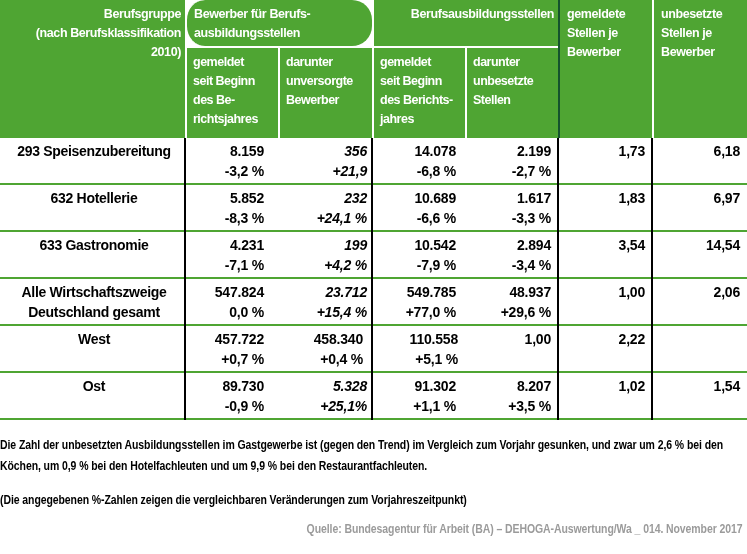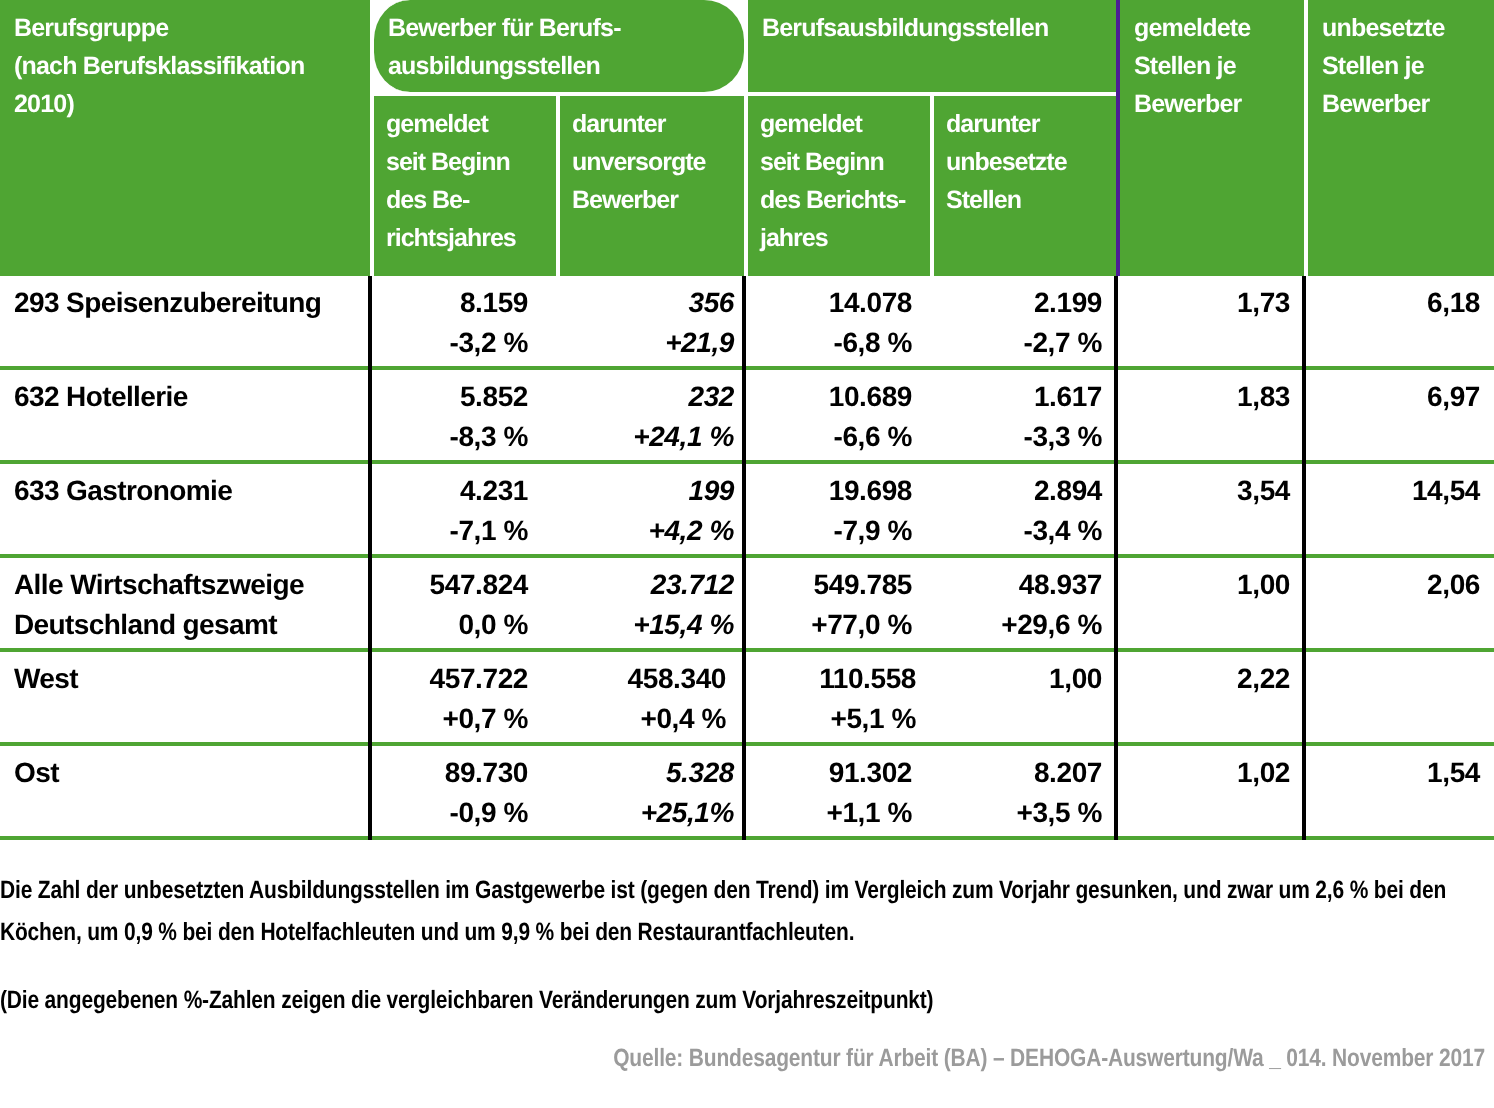"Berufsgruppe" .h-berufsgruppe { text-align: none -> right }
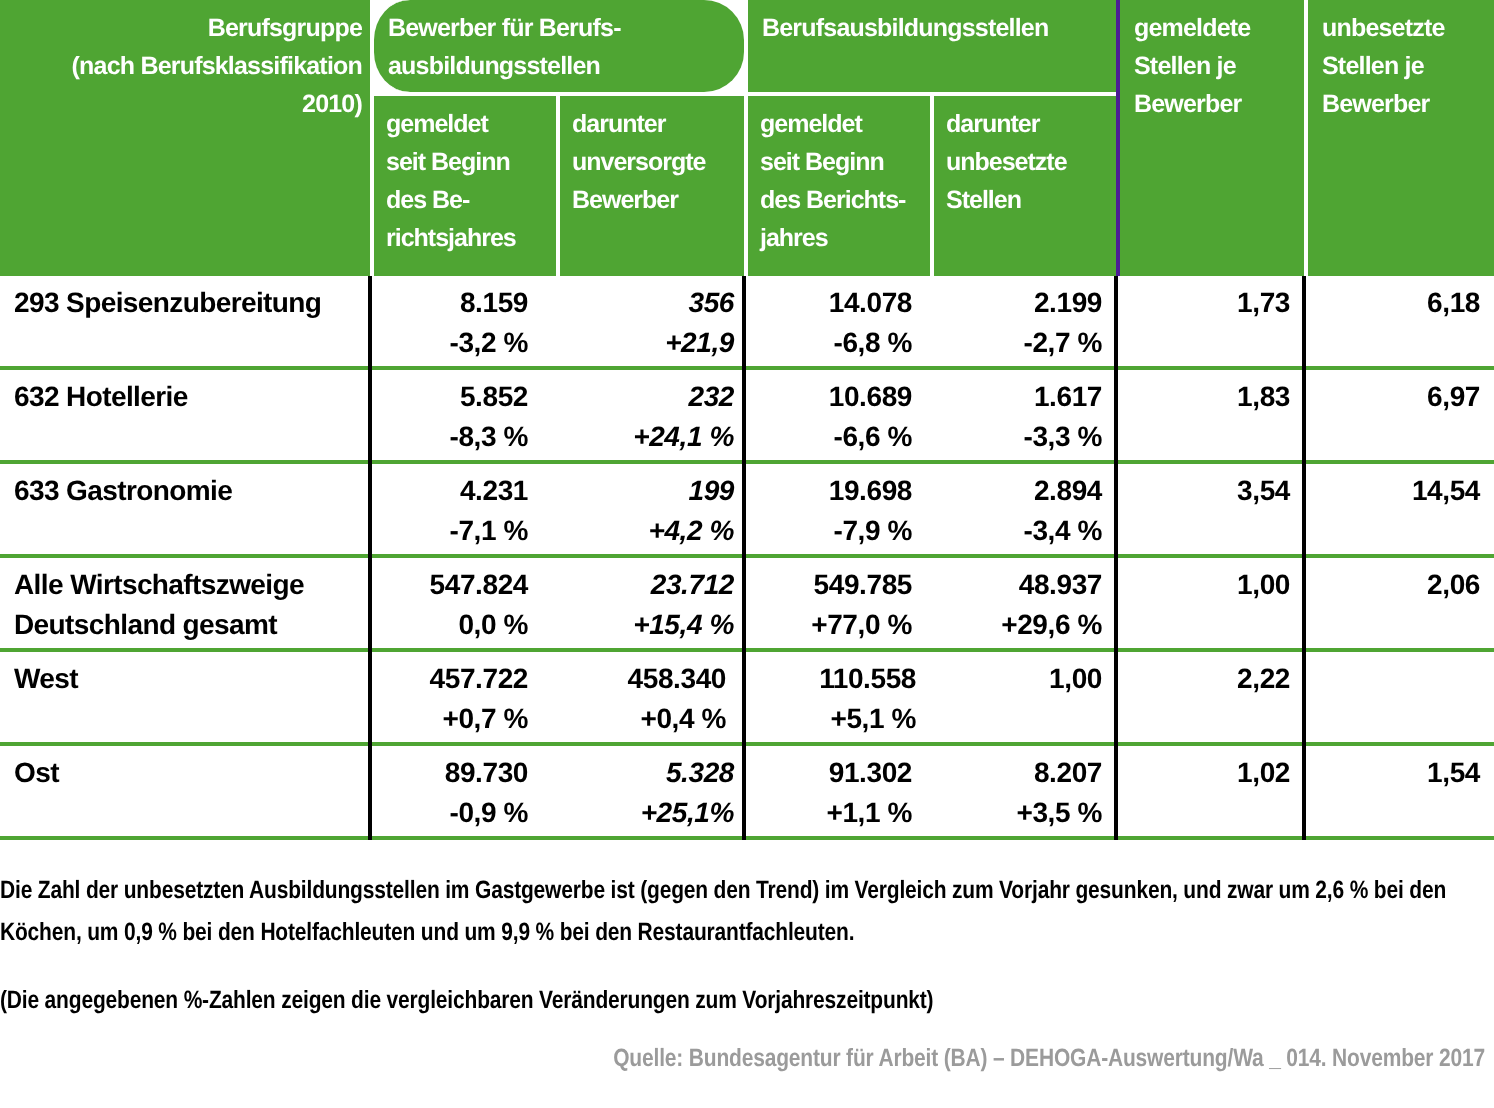"Berufsausbildungsstellen" .h-group-stellen { text-align: none -> right }
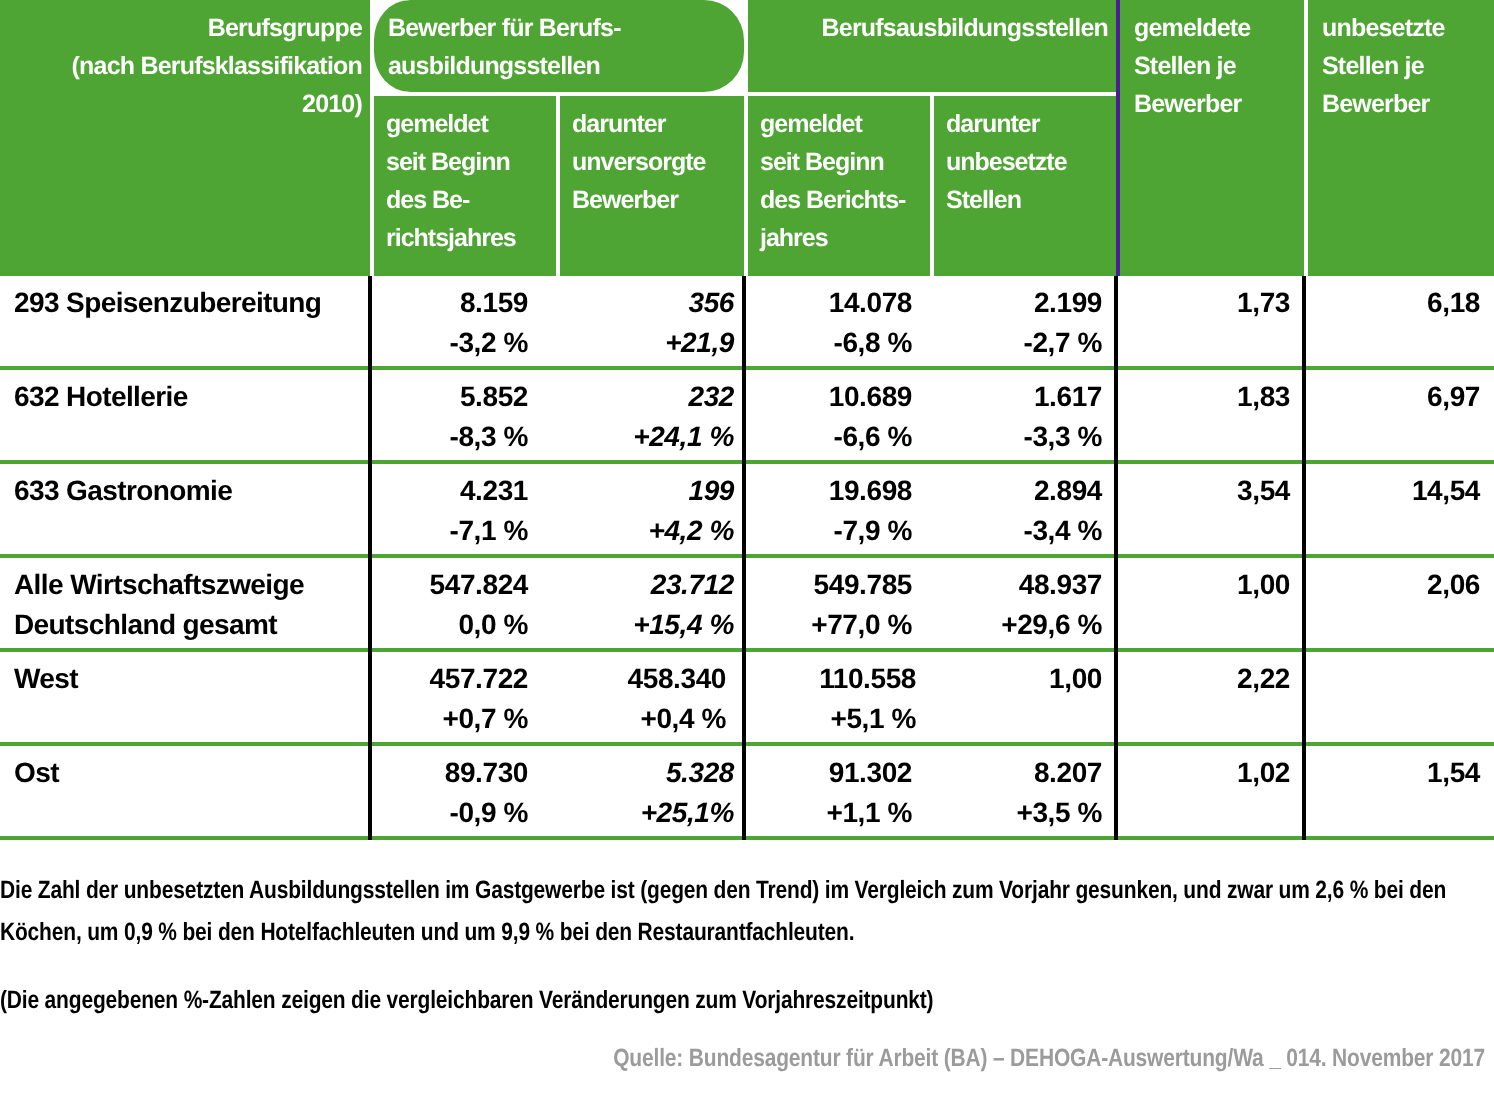"gemeldete" .h-gemeldete-je { border-left: 2px solid #4c1d95 -> 2px solid #14532d }
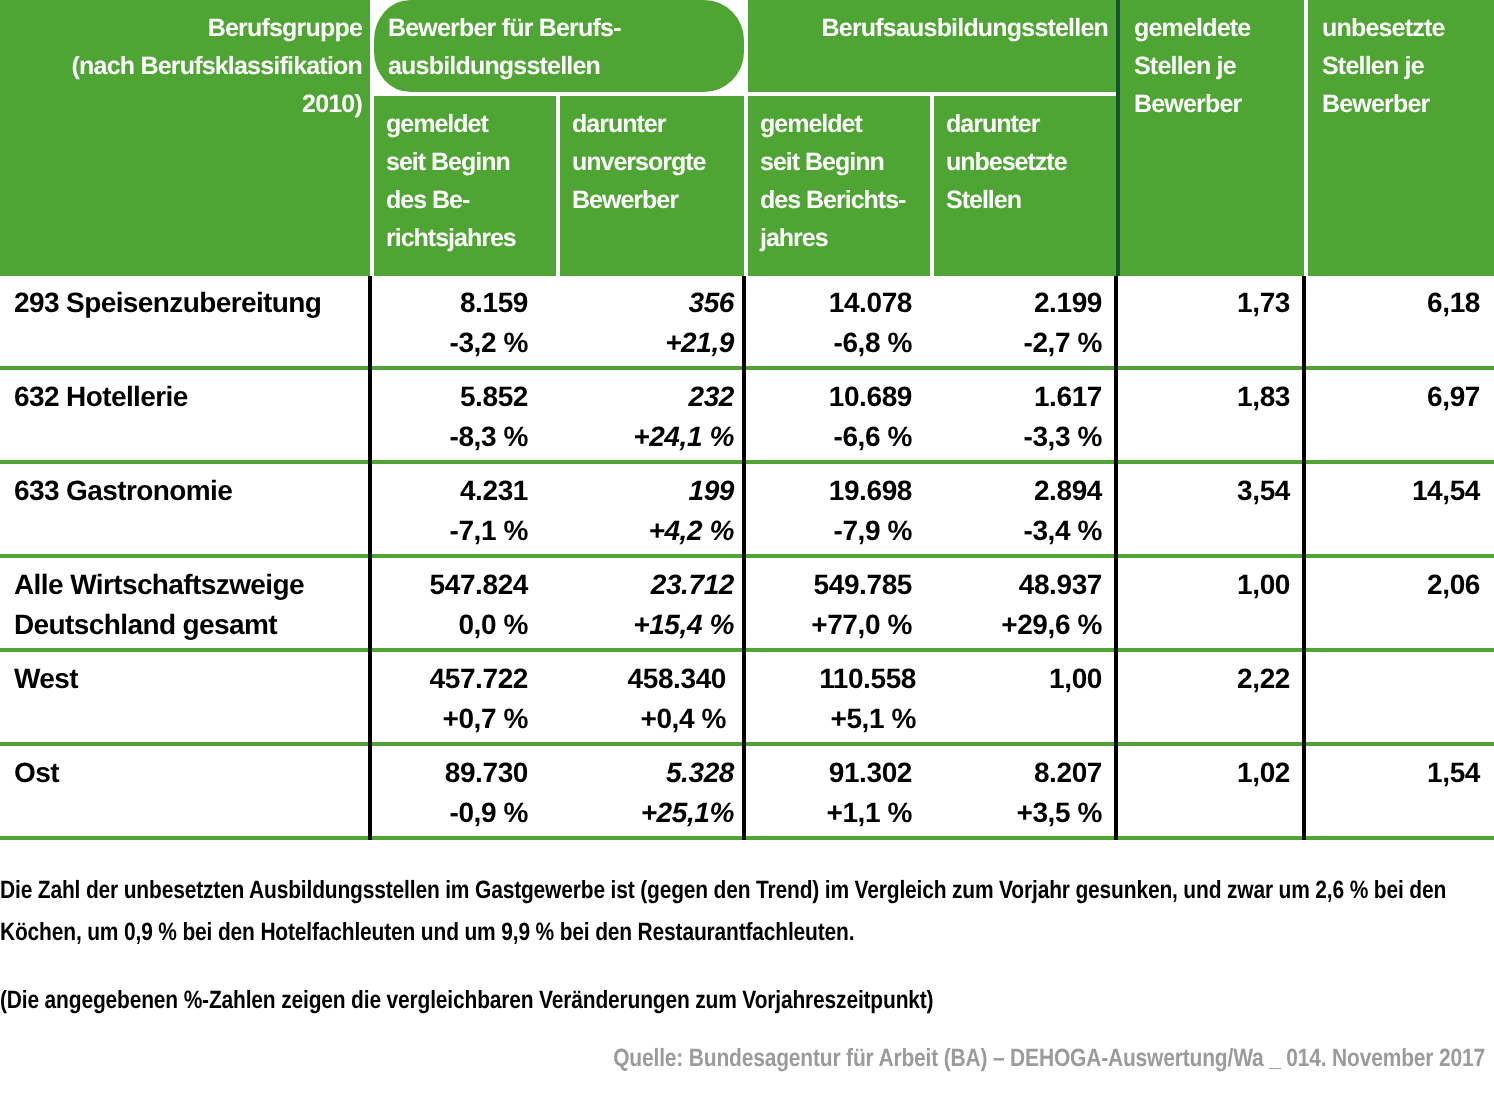"293 Speisenzubereitung" .label { text-align: none -> center }
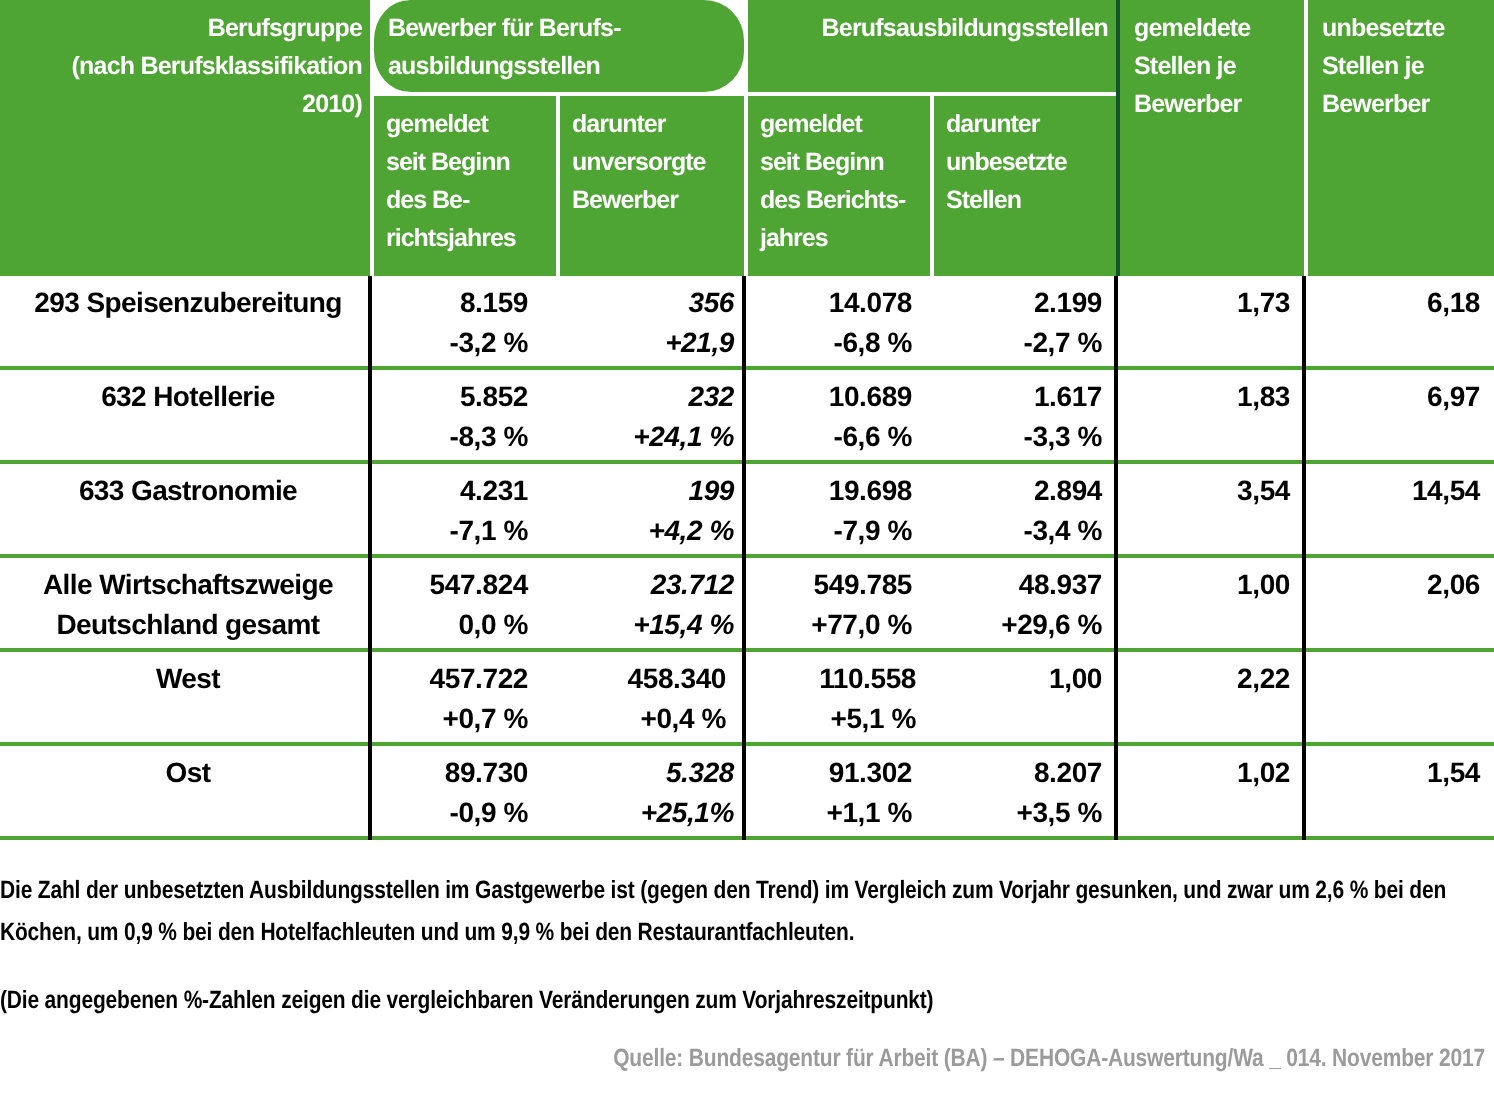"19.698" span { text: 19.698 -> 10.542 }
